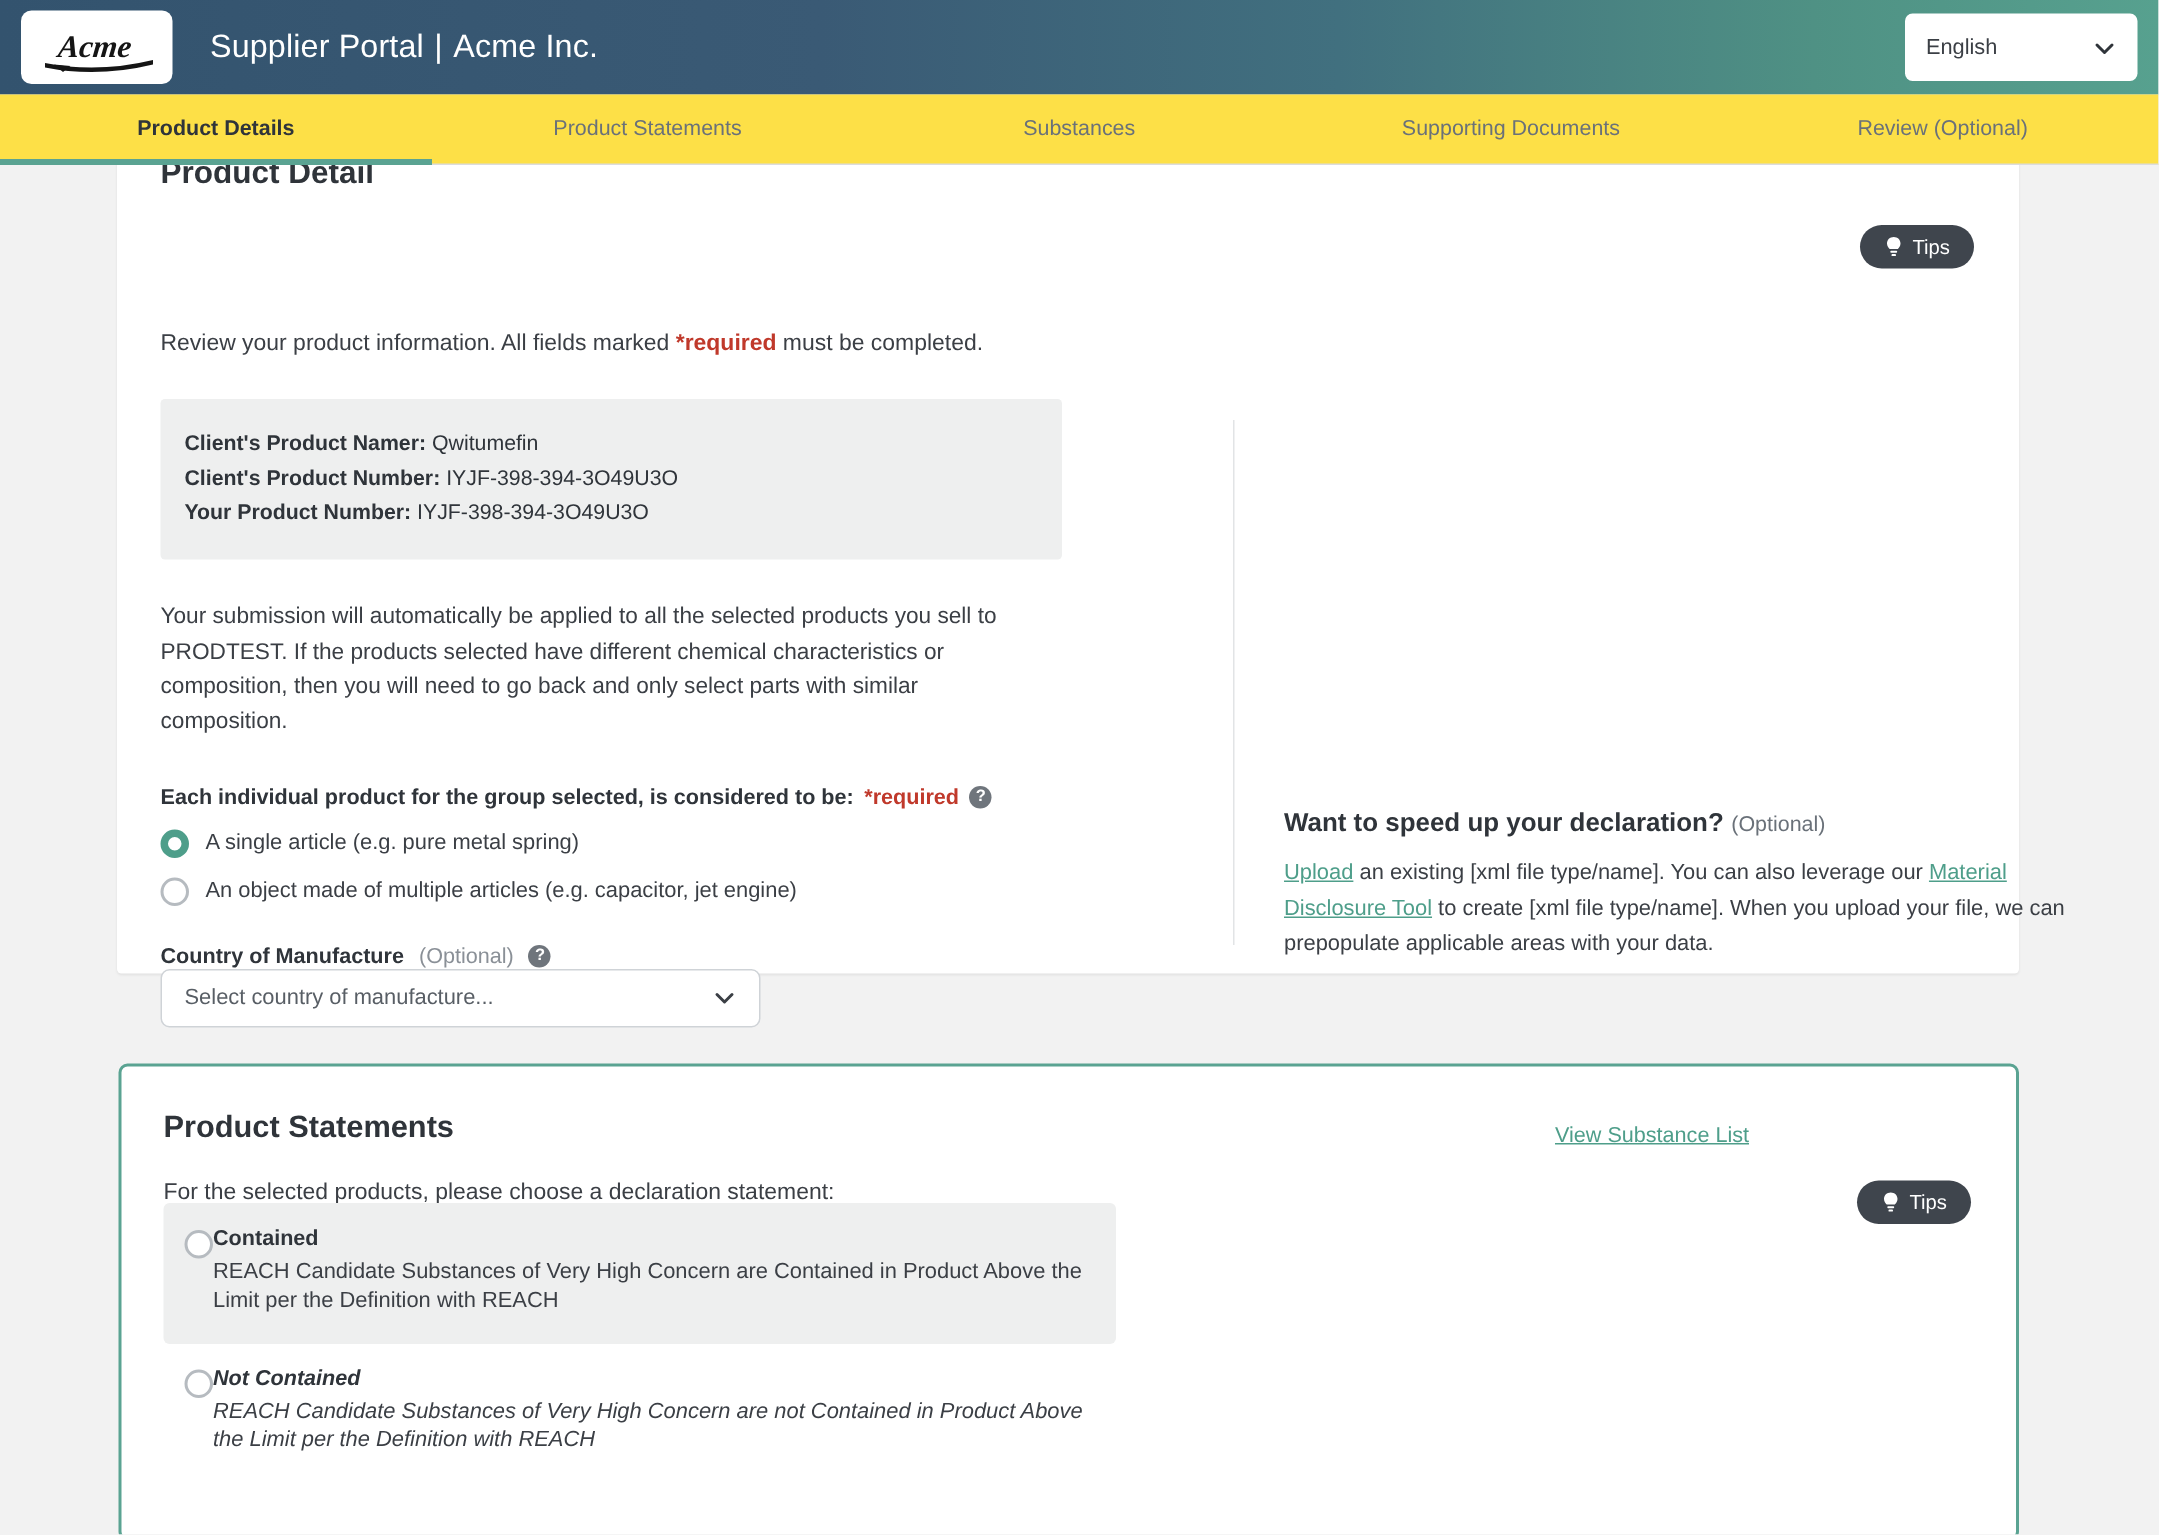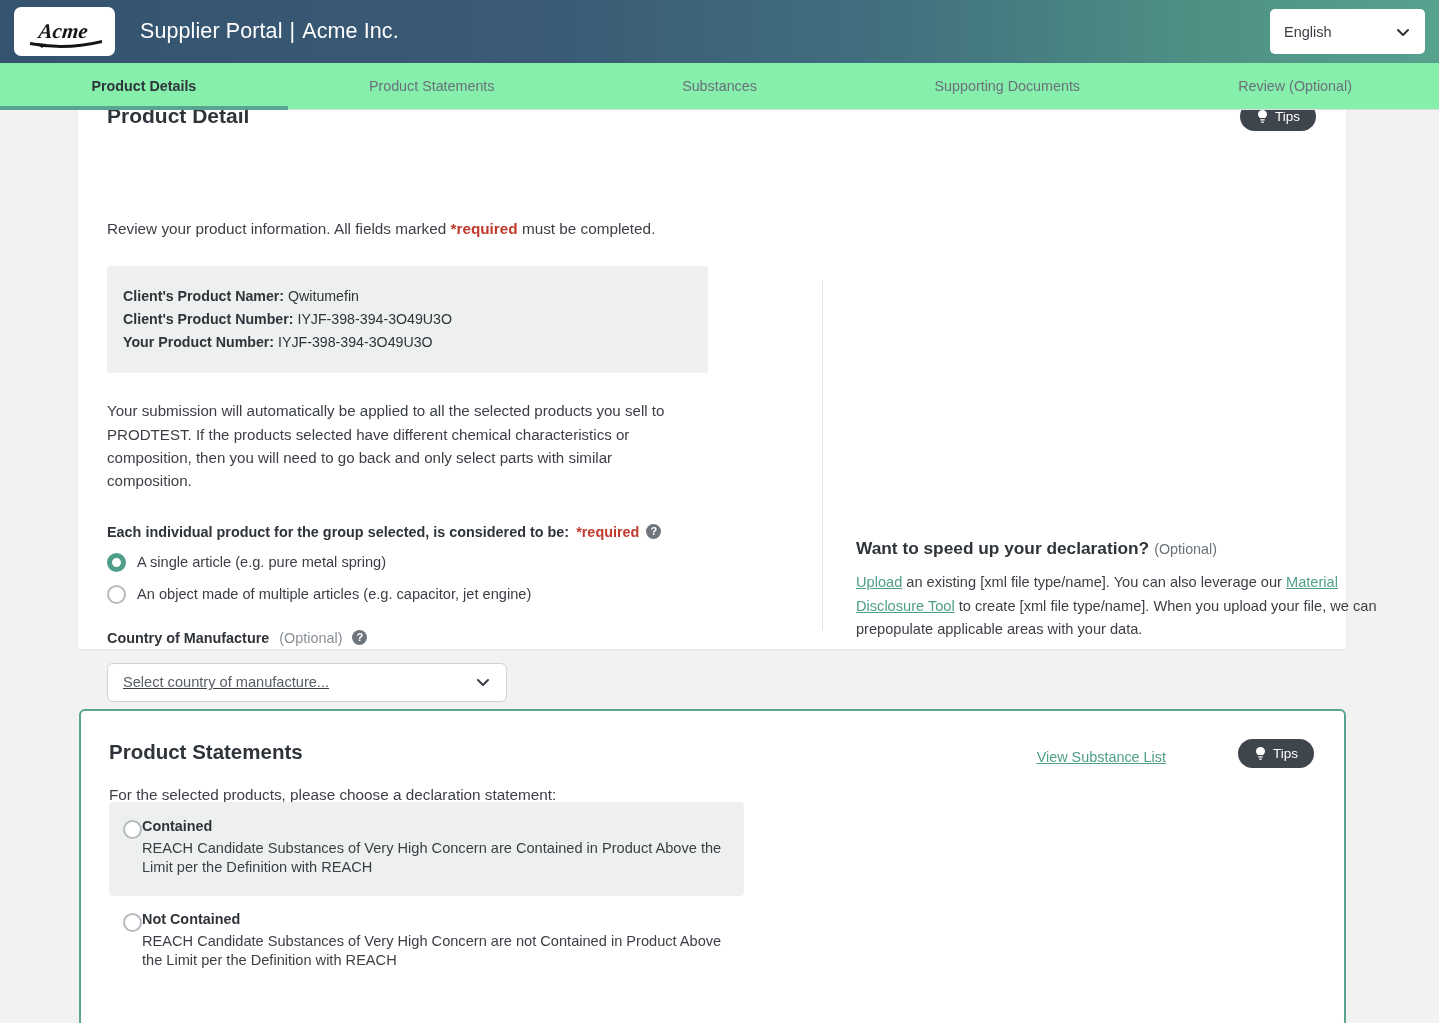"Product Details" .tabbar { background: #86efac -> #fde047 }
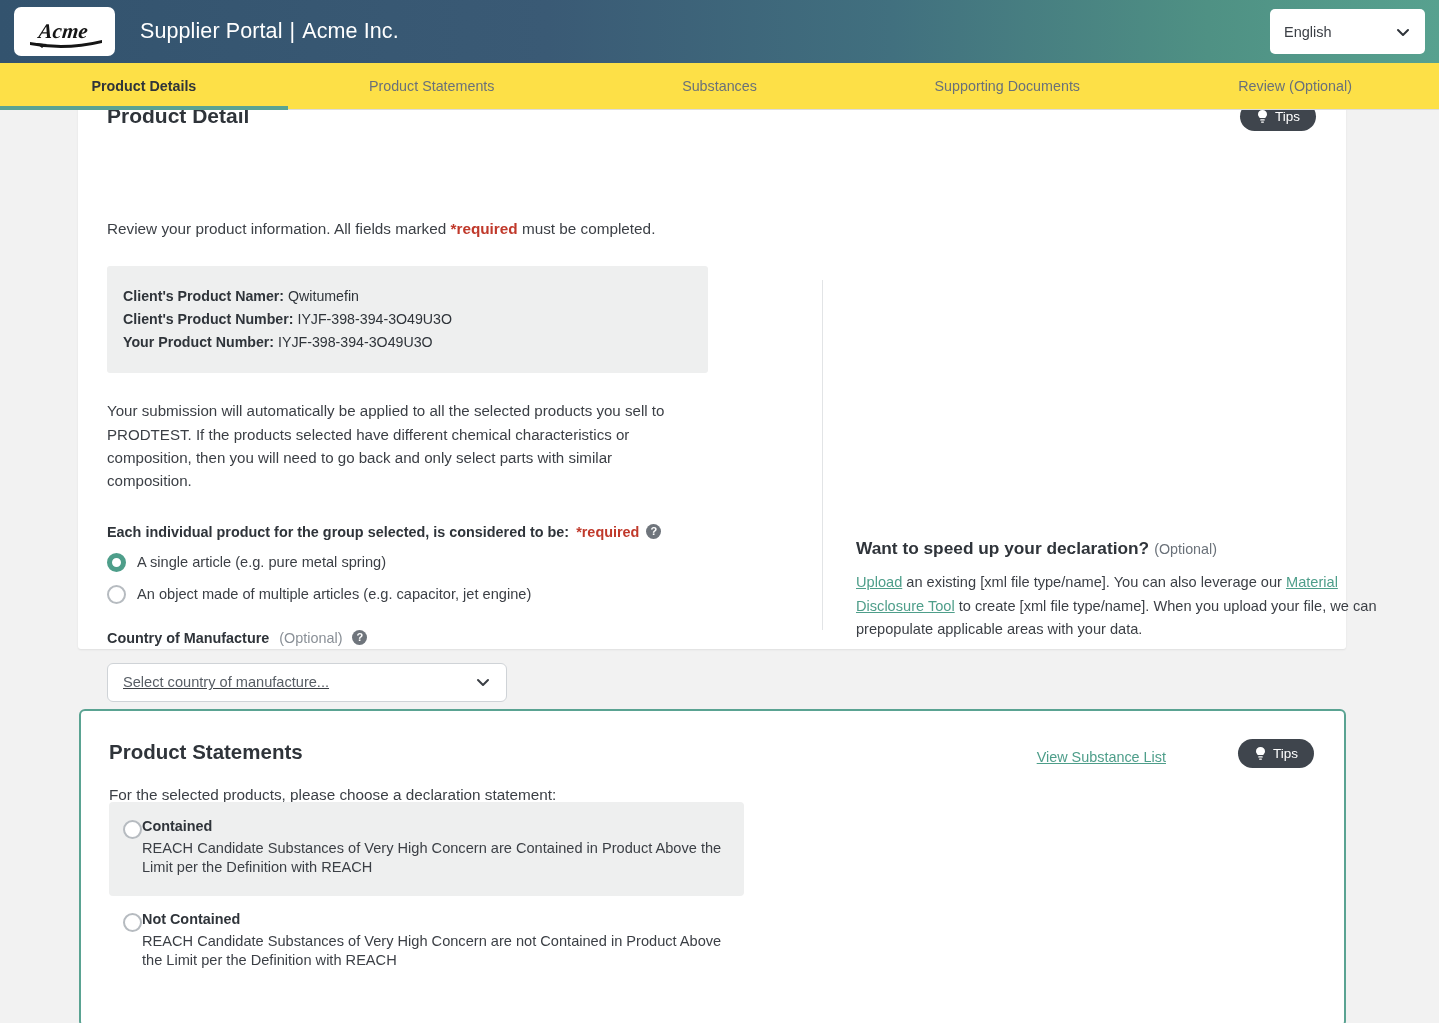"Tips" .tip-pill { margin-top: none -> 48px }
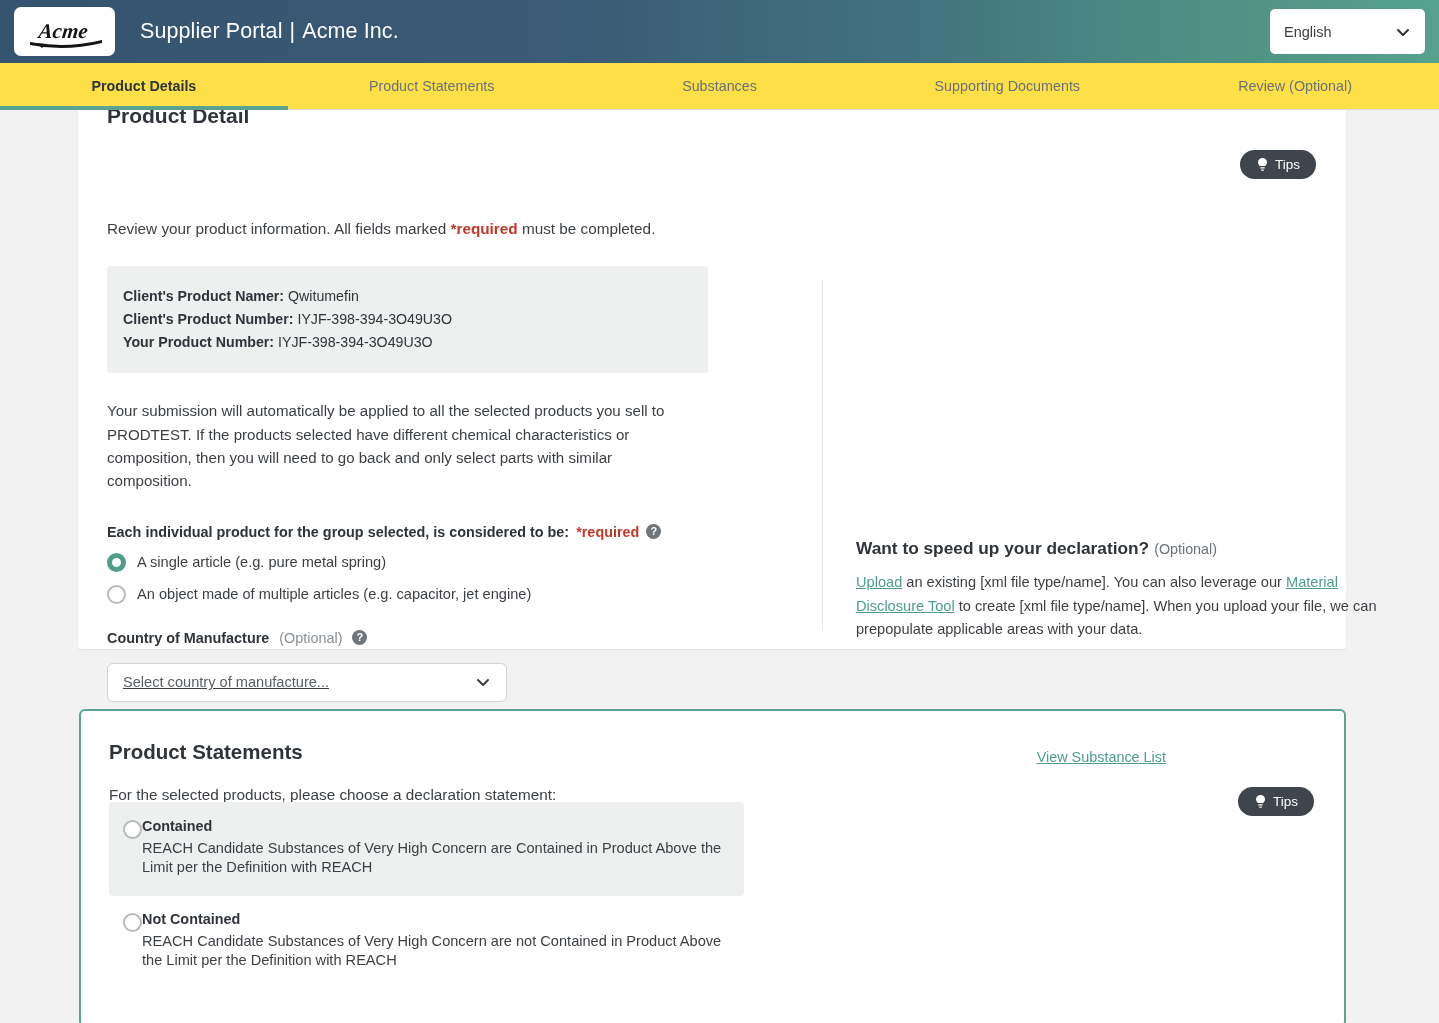"Select country of manufacture..." .selectbox { margin-top: 17px -> 0; text-decoration: underline -> none }
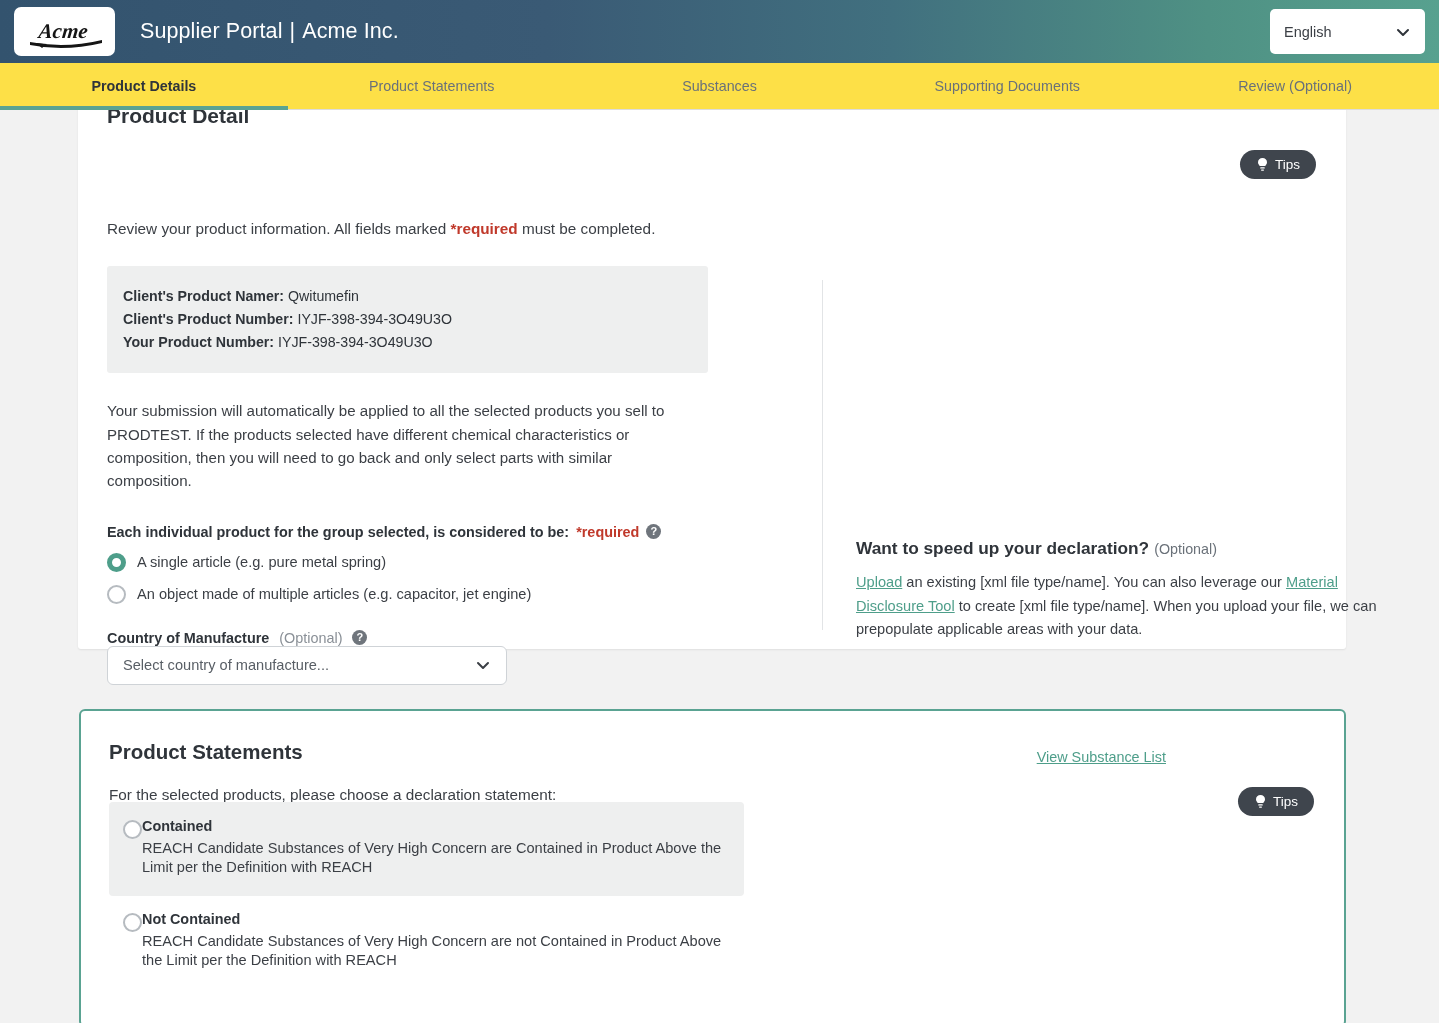"Not Contained" div.opt-row { font-style: none -> italic }
